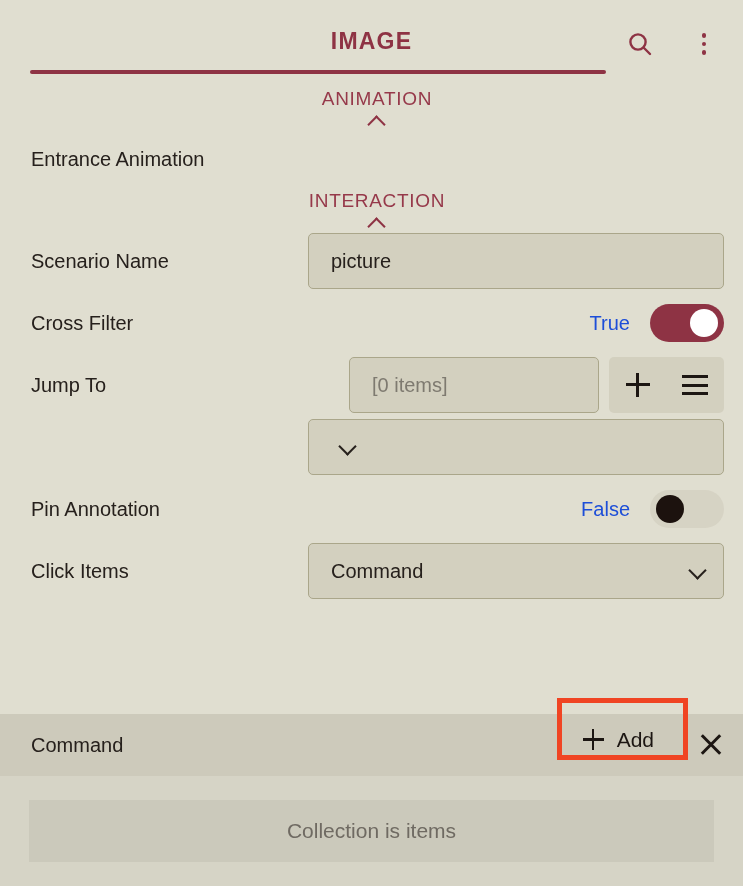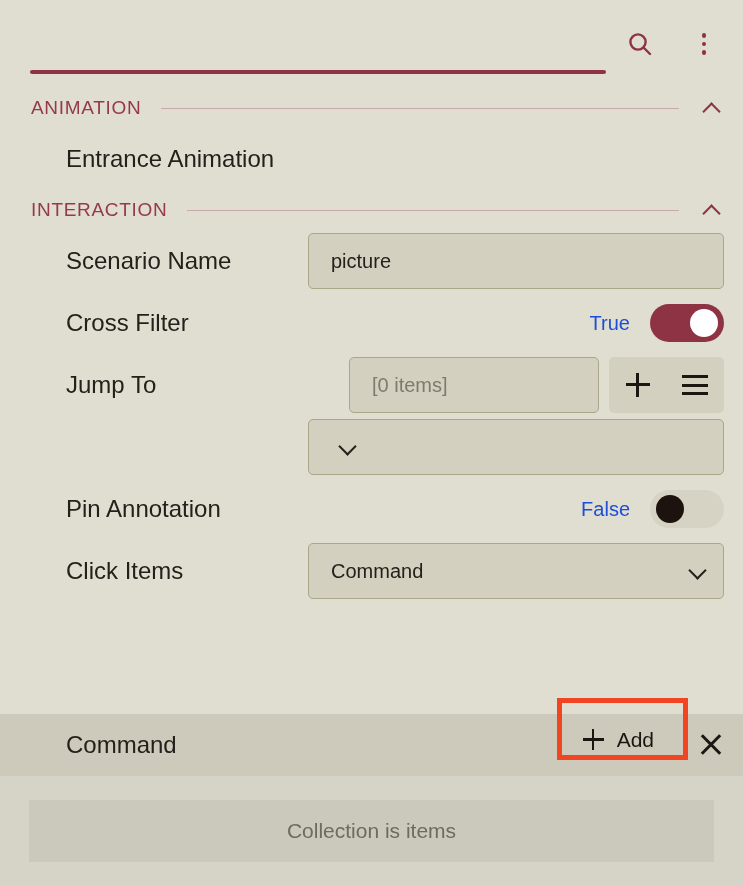"IMAGE" div.header-title { html: none -> <div>IMAGE</div> }
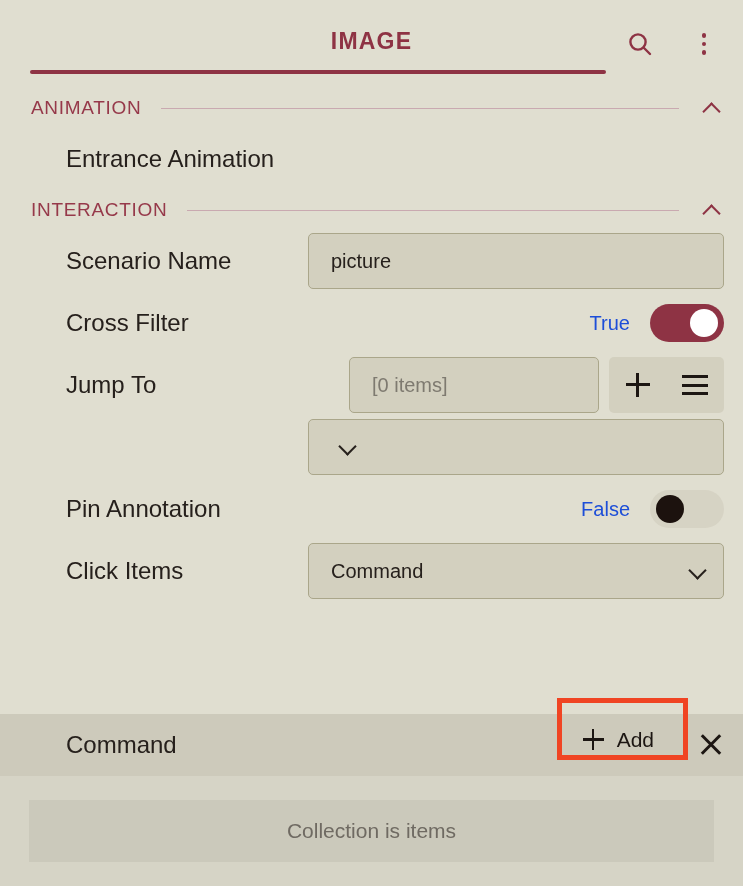"ANIMATION" .section-head { flex-direction: none -> column }
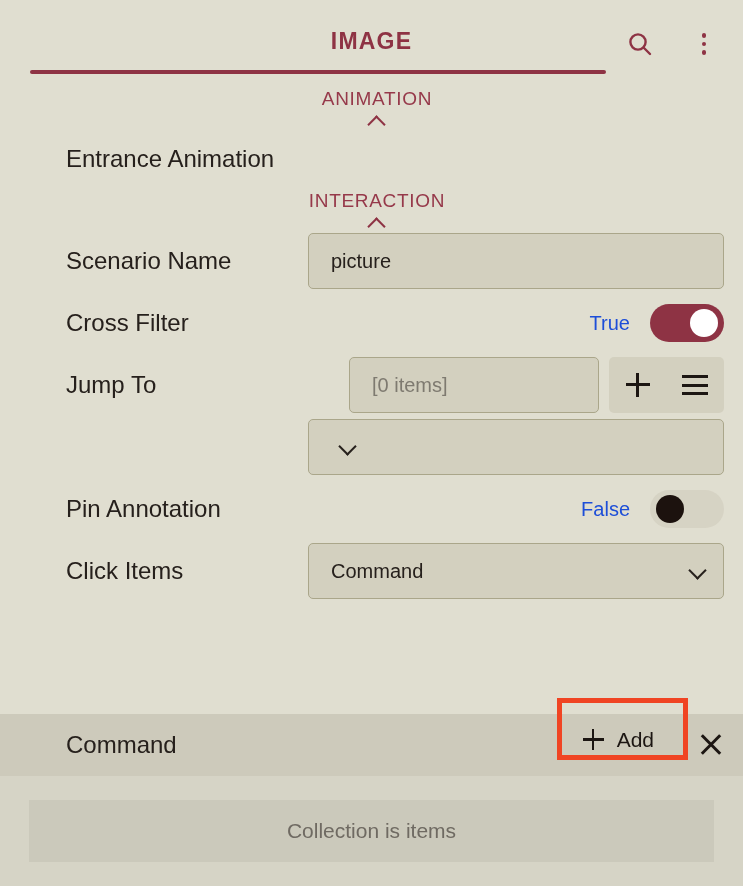"Entrance Animation" .row-label { font-size: 24px -> 20px; margin-left: 35px -> none }
